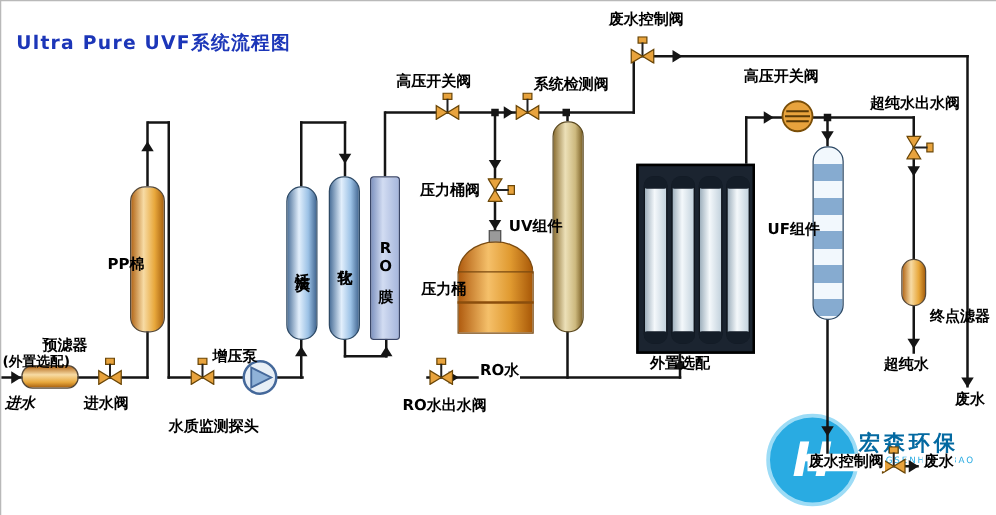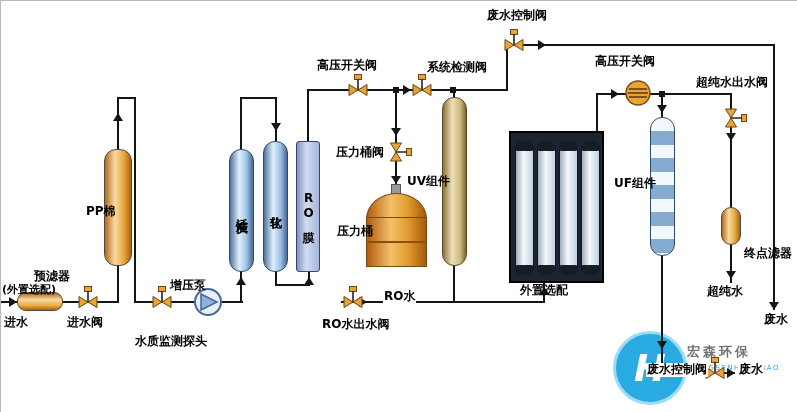"Ultra Pure UVF系统流程图" div.title { html: none -> <div>Ultra Pure UVF系统流程图</div> }
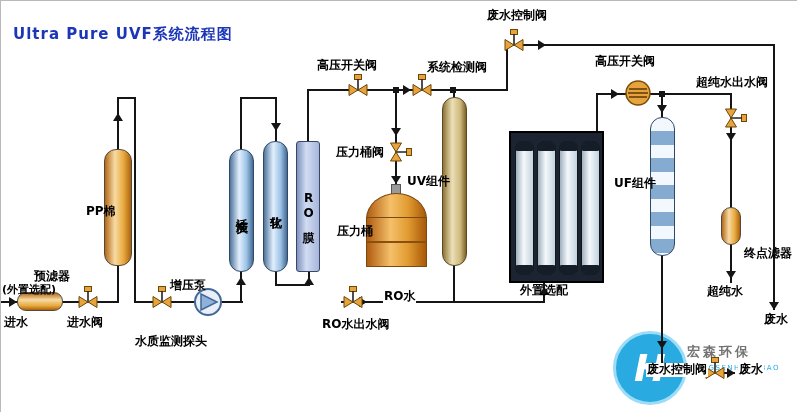"进水" div.lbl { font-style: none -> italic }
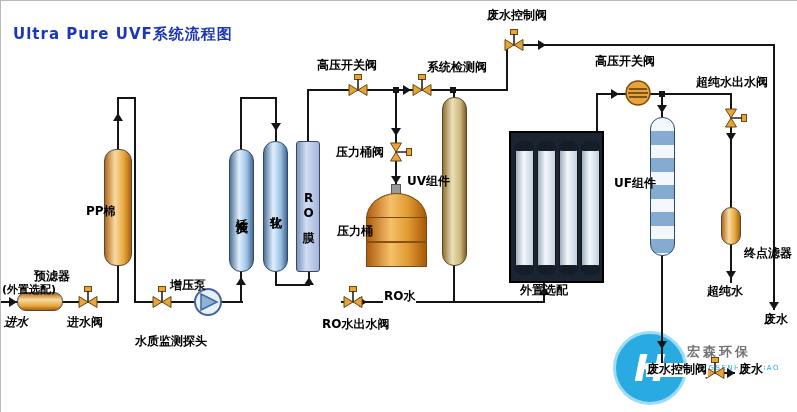"宏森环保" .logo-cn { color: #737373 -> #0369a1; font-size: 13px -> 17px }
